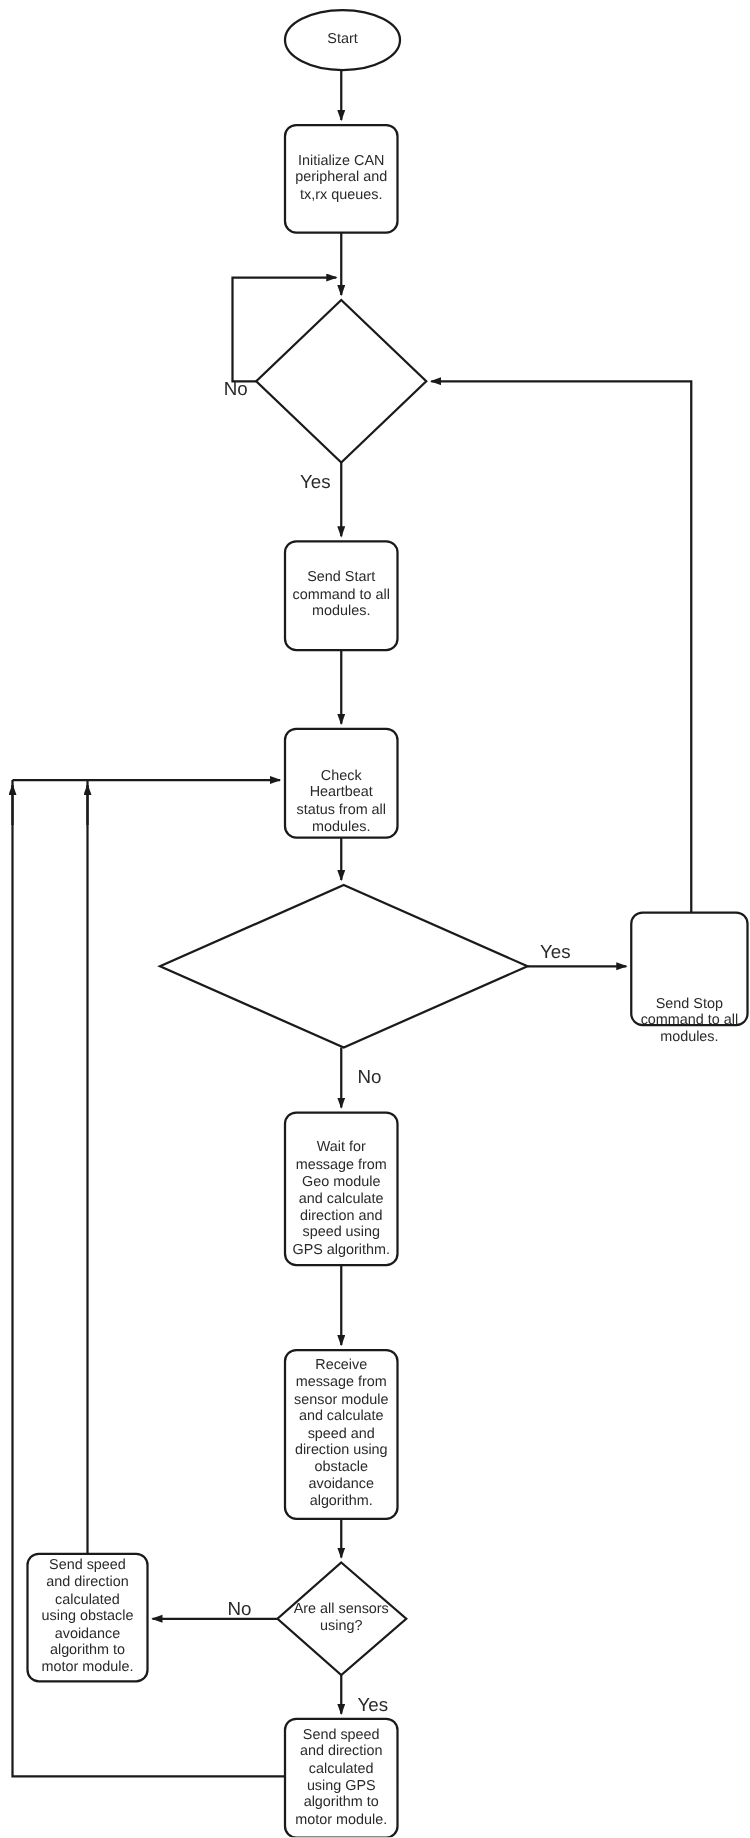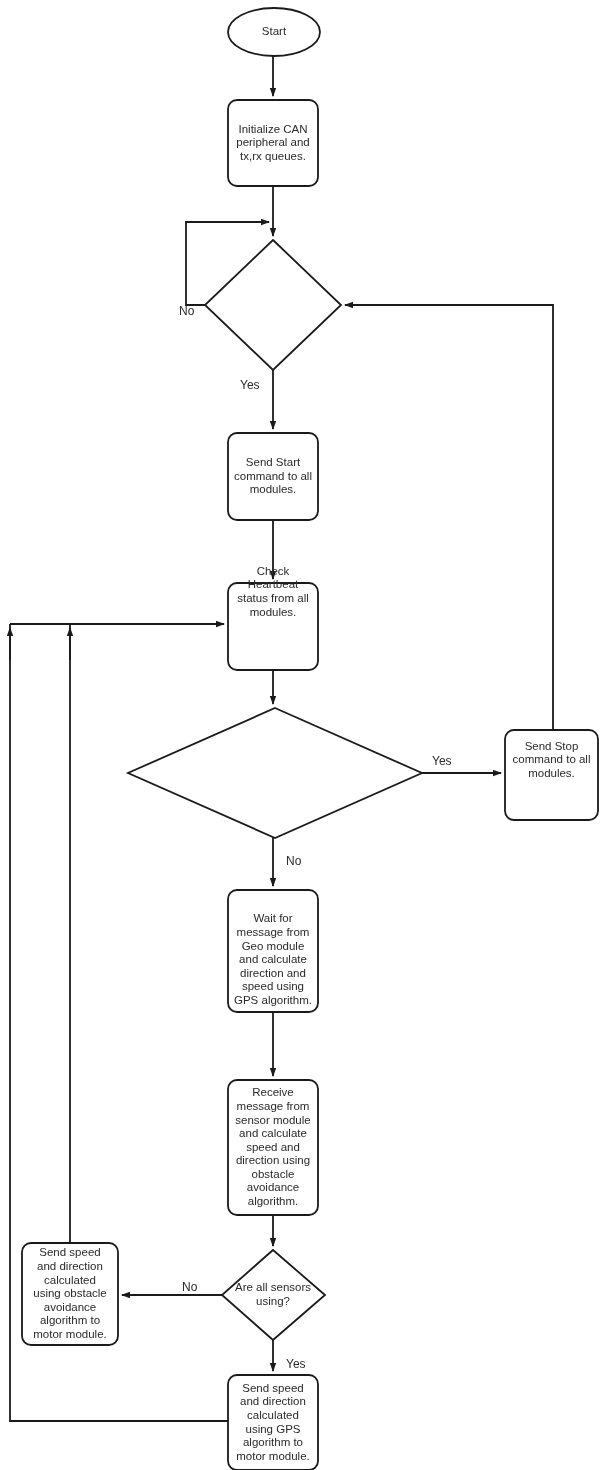"No" .edge-label { font-size: 12px -> 15px }
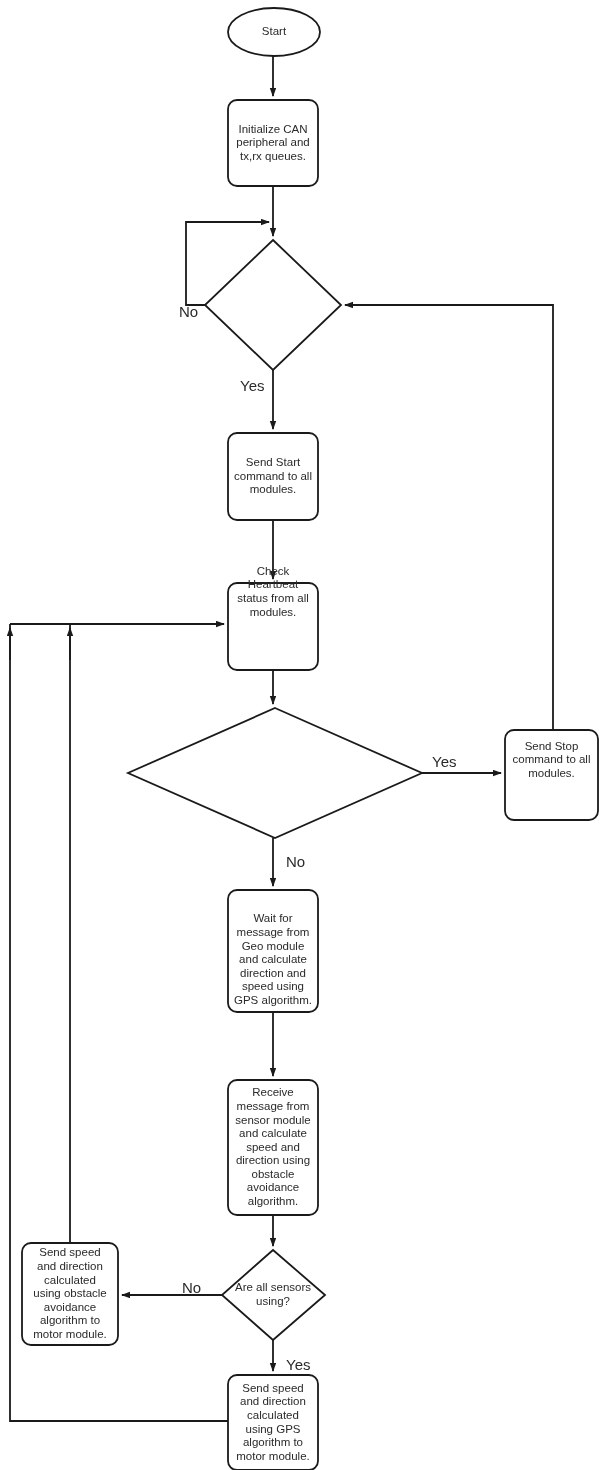"Check" div.node-label { top: 552px -> 602px }
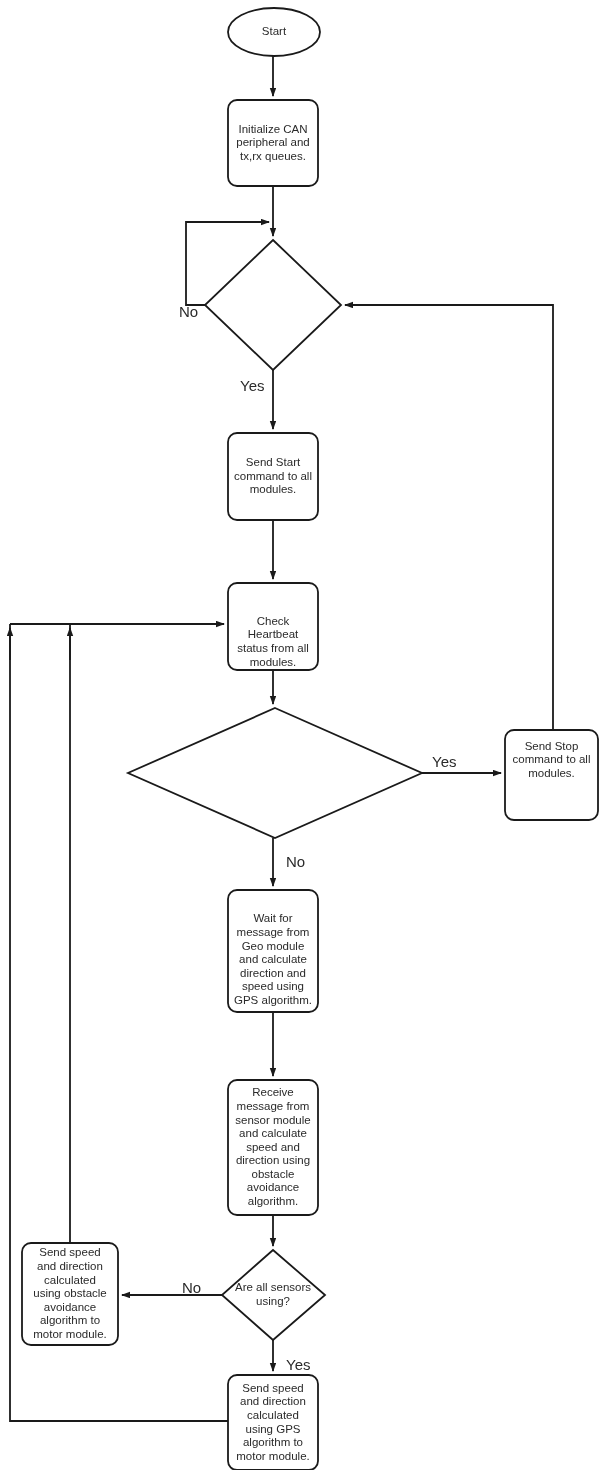"Send Stop" div.node-label { top: 715px -> 772px }
